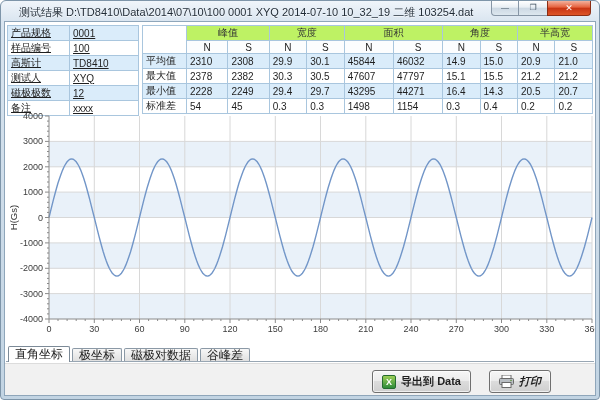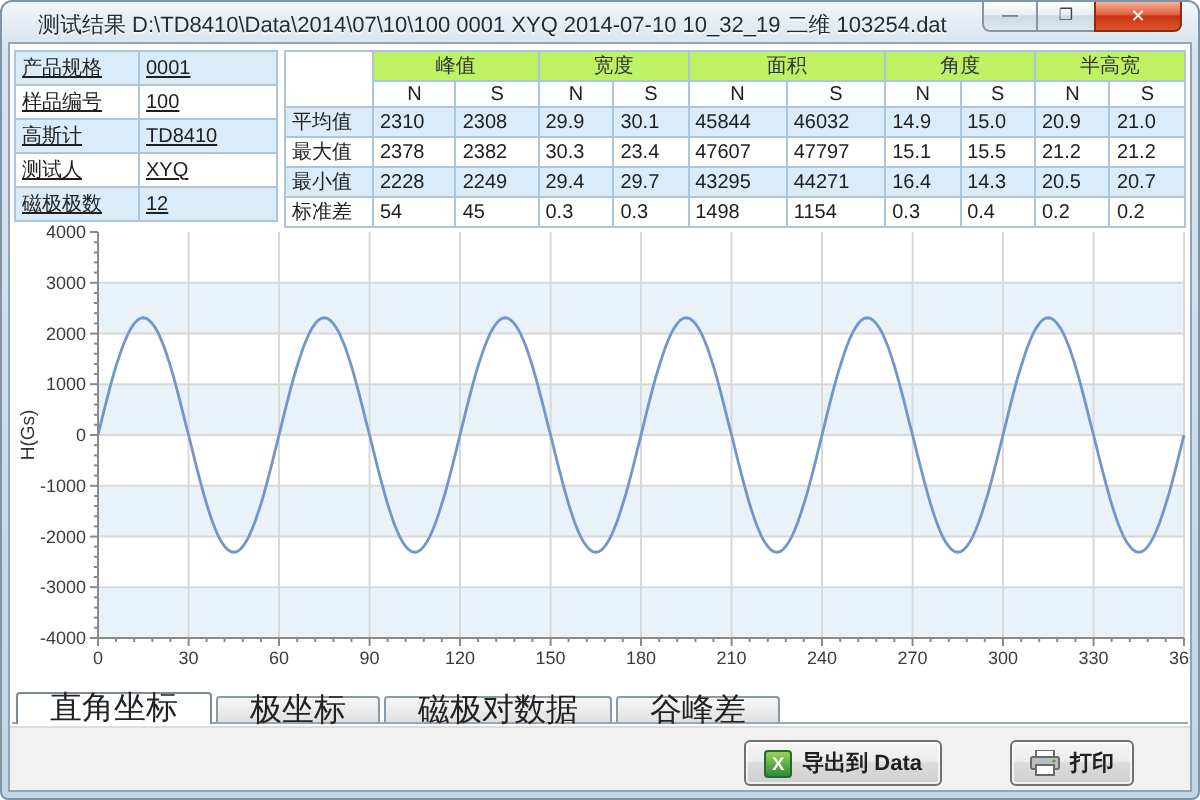"23.4" td { text: 23.4 -> 30.5 }
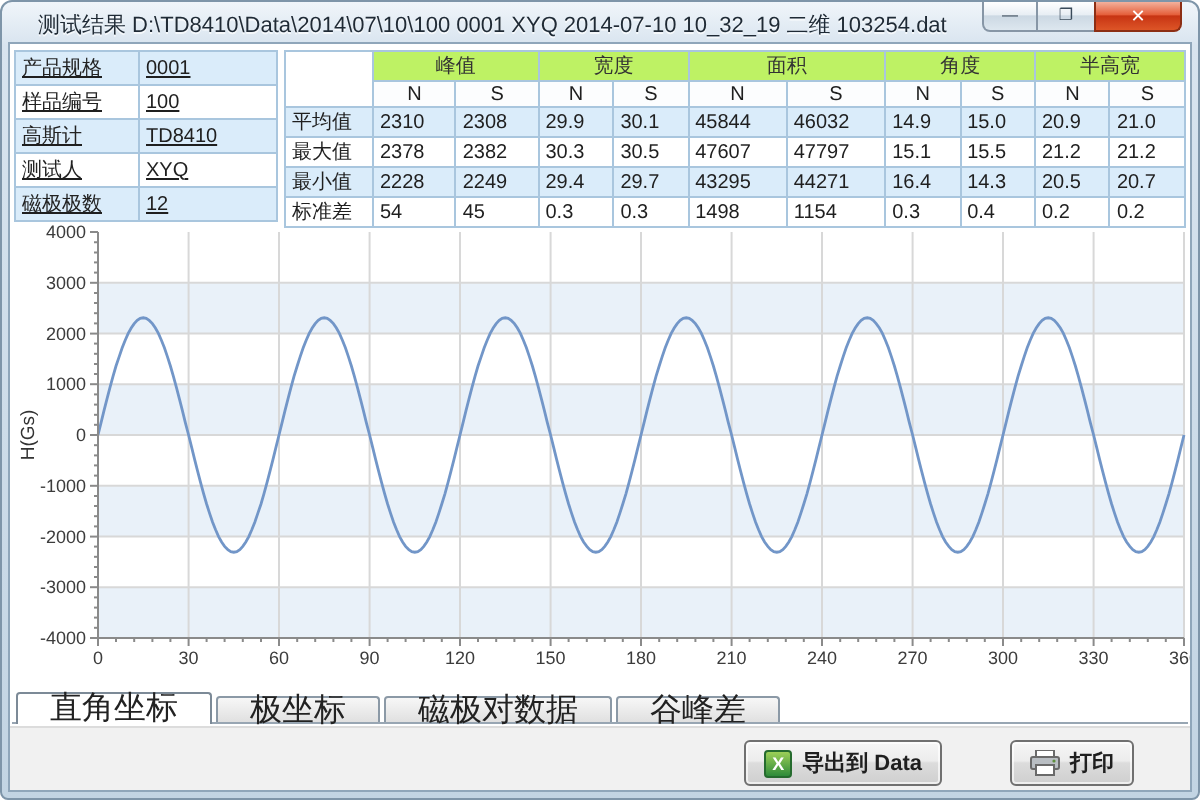"备注" tr { html: none -> <tr> <td>备注</td> <td>xxxx</td> </tr> }
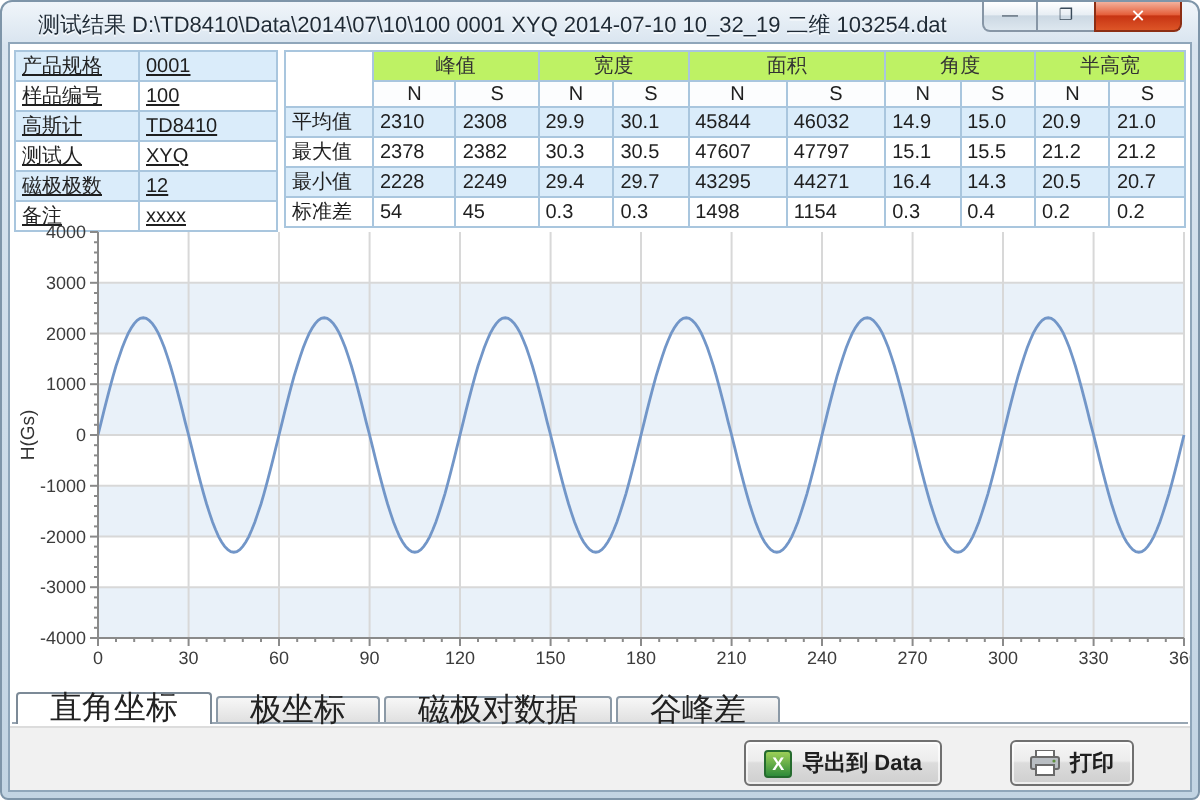"直角坐标" .tab { font-size: 16px -> 12px; padding: 0 16px -> 0 6px }
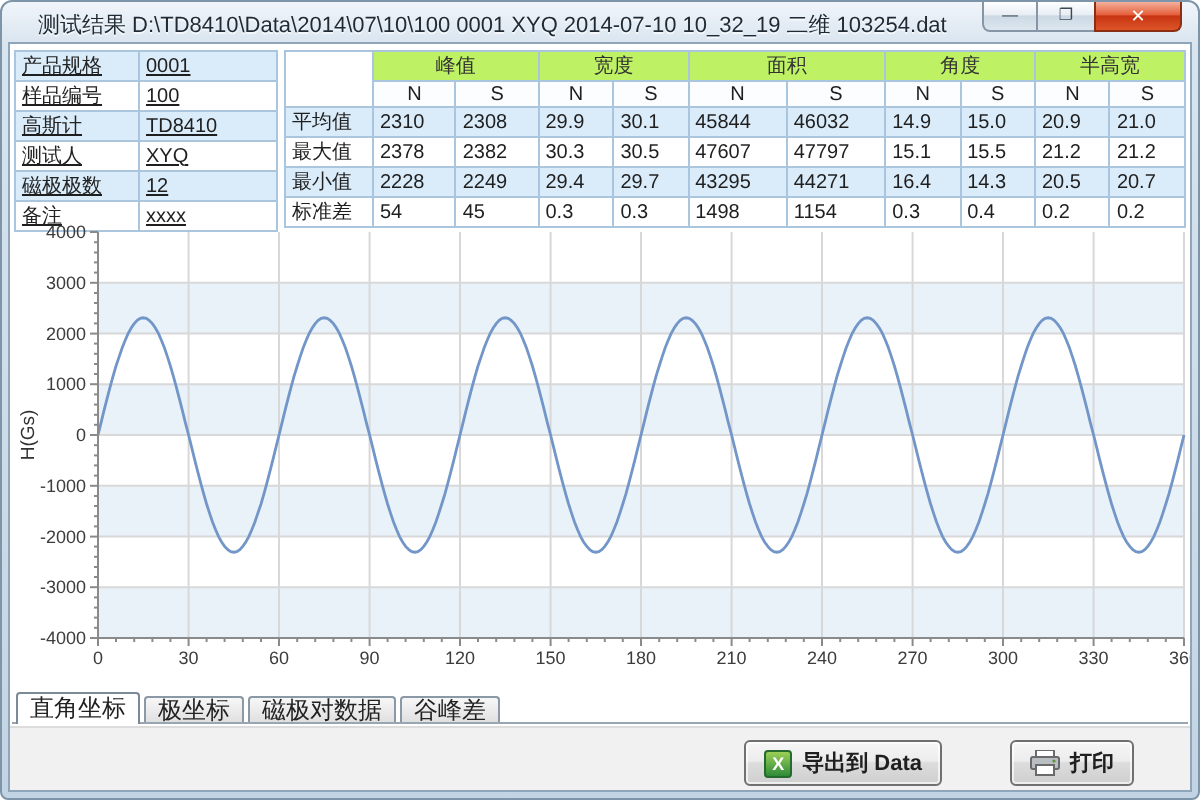"打印" .btn-print { font-style: none -> italic; right: 28px -> 44px }
